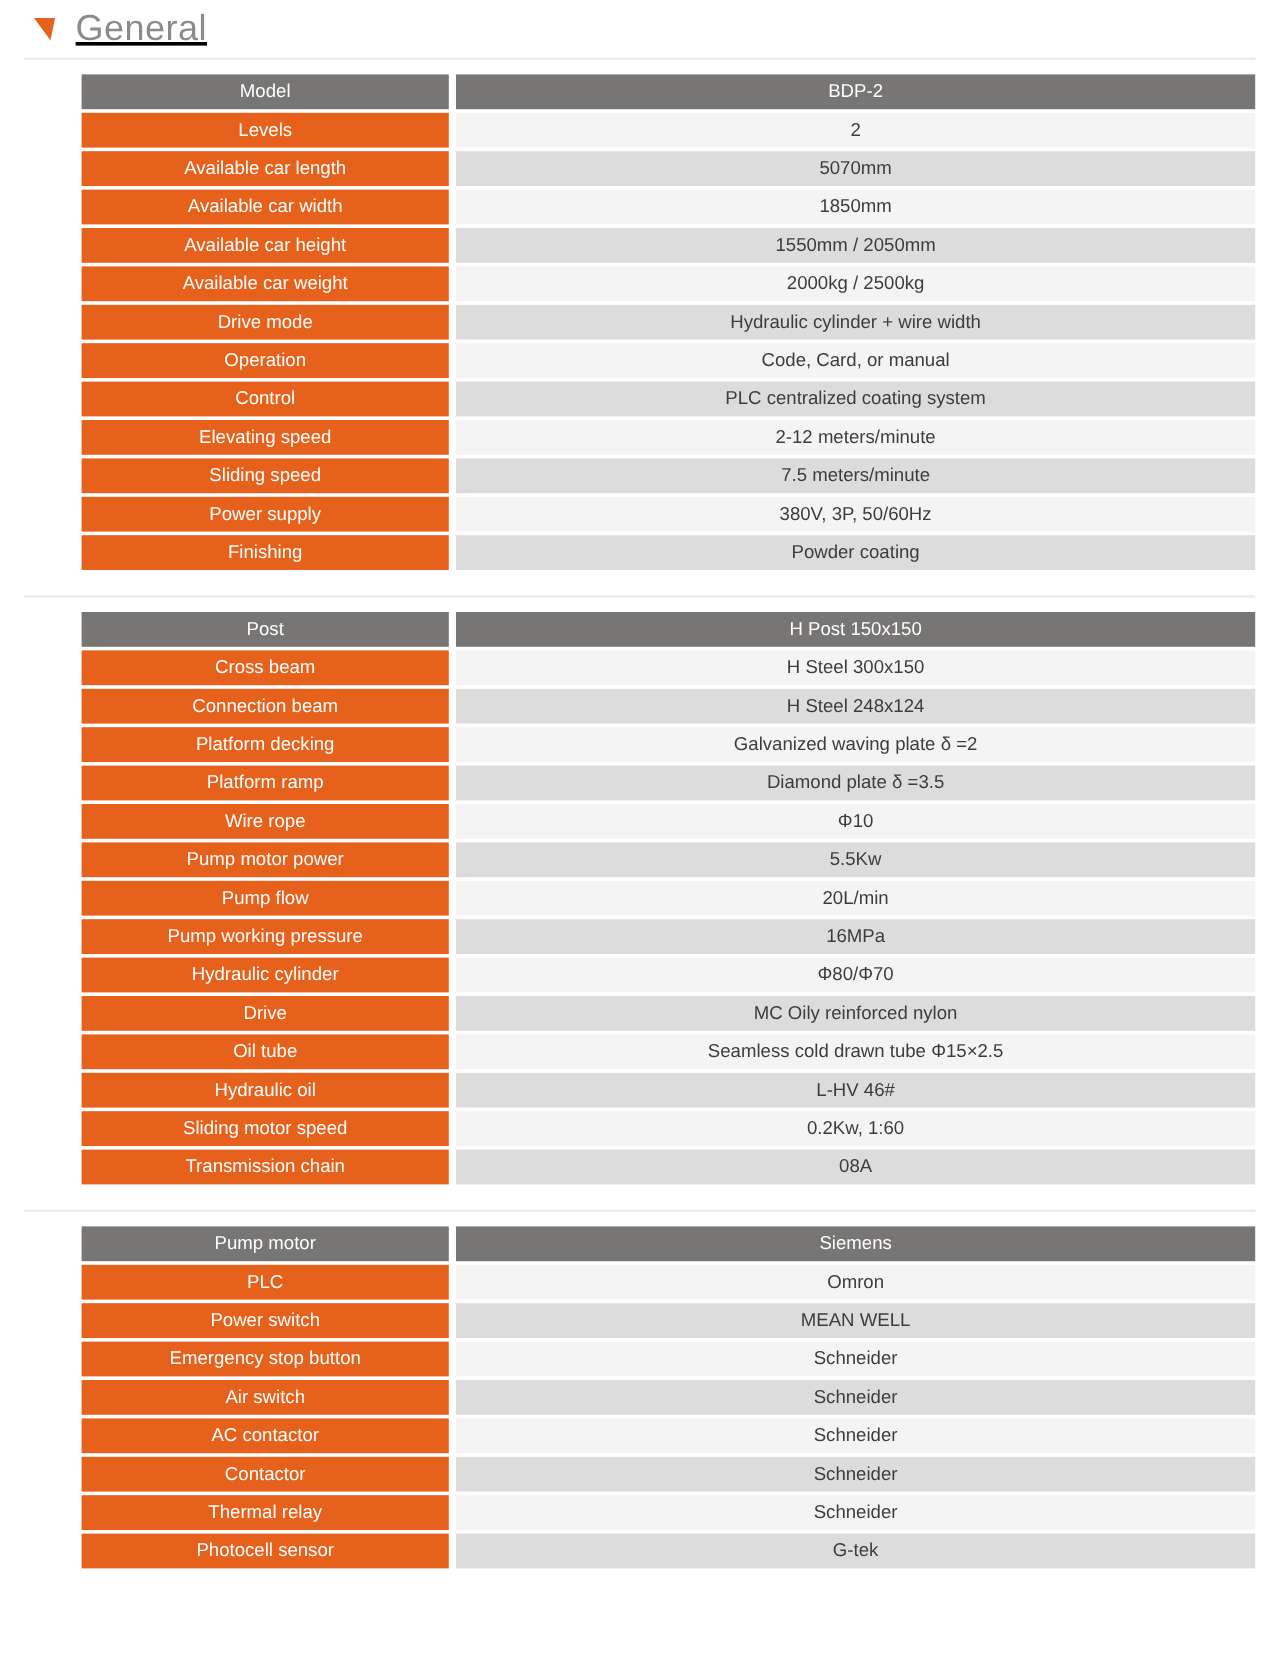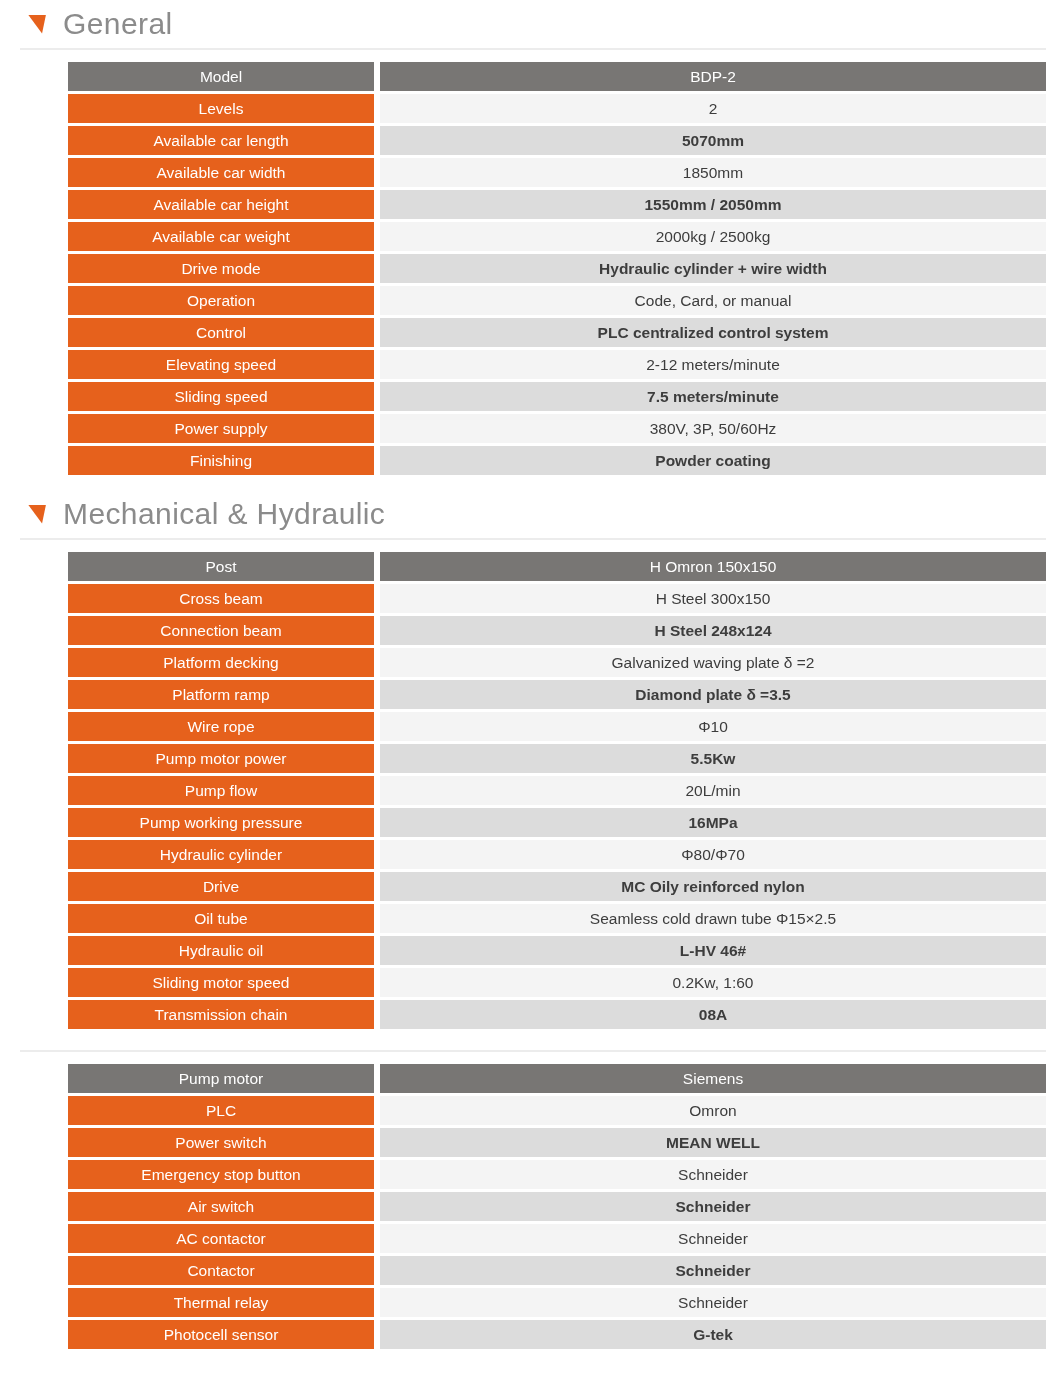"General" .section-header { text-decoration: none -> underline }
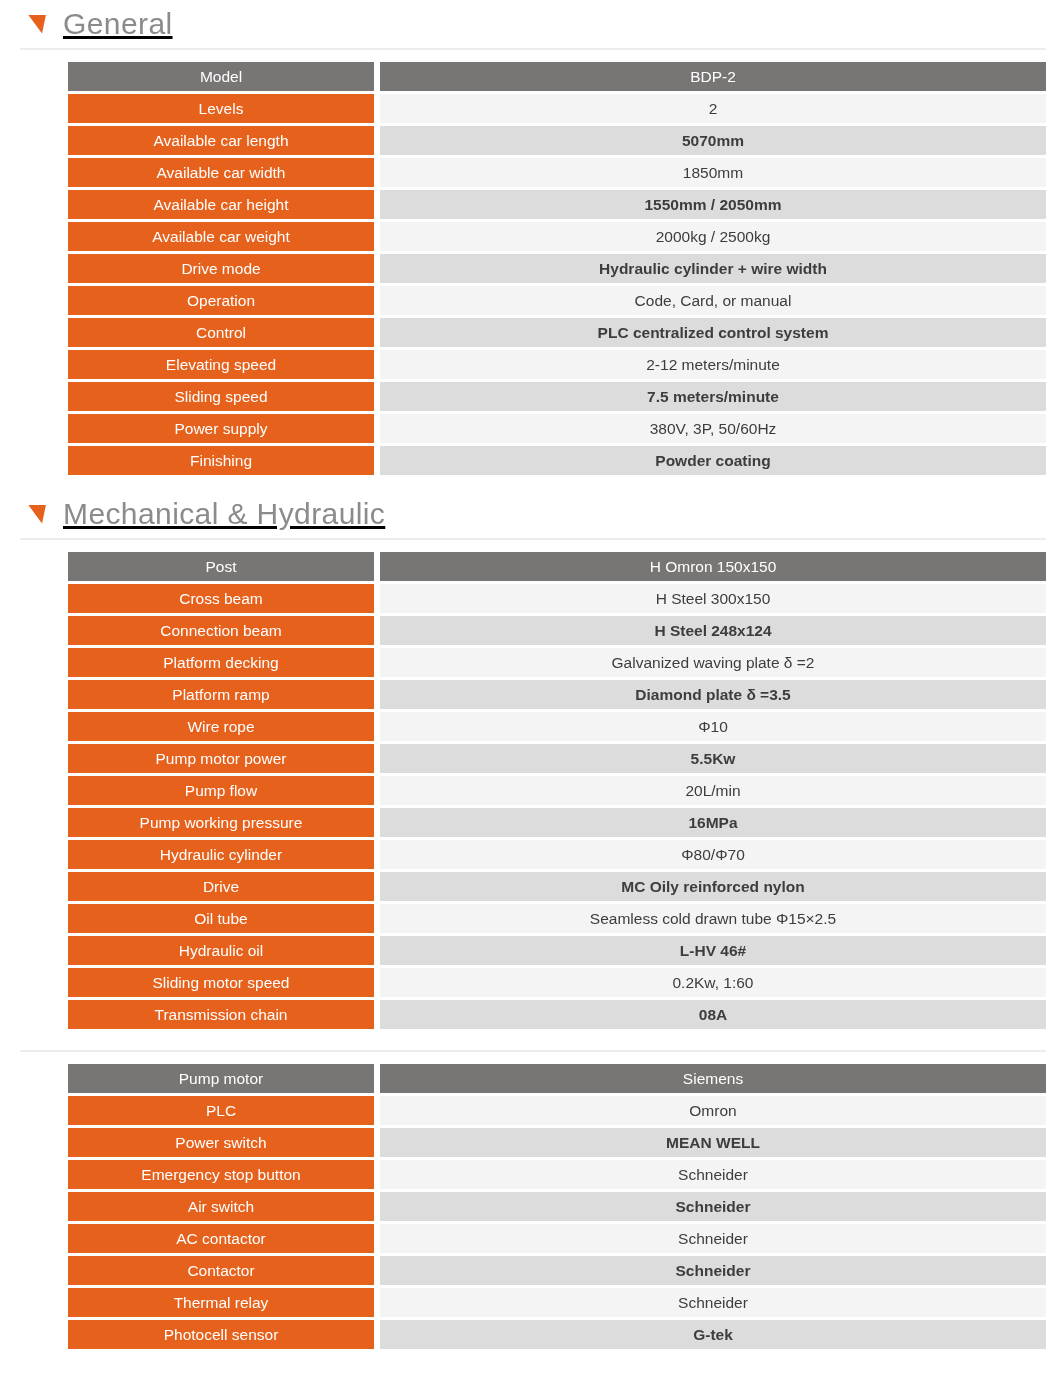"5070mm" .cell.value.dark { font-weight: bold -> none }
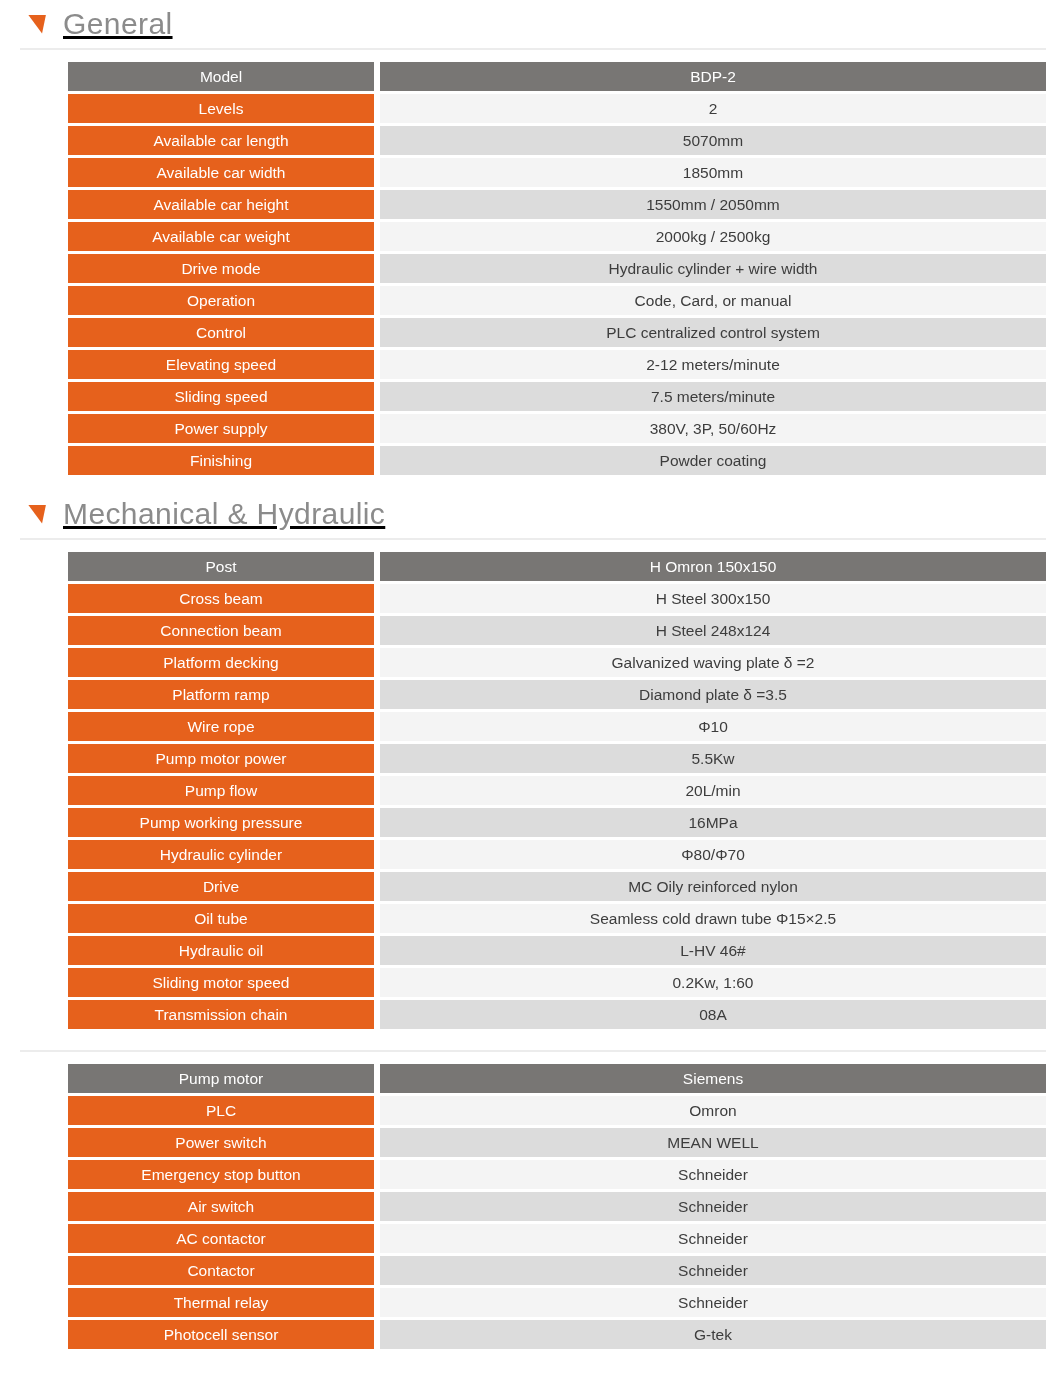"PLC centralized control system" div.cell { text: control -> coating }
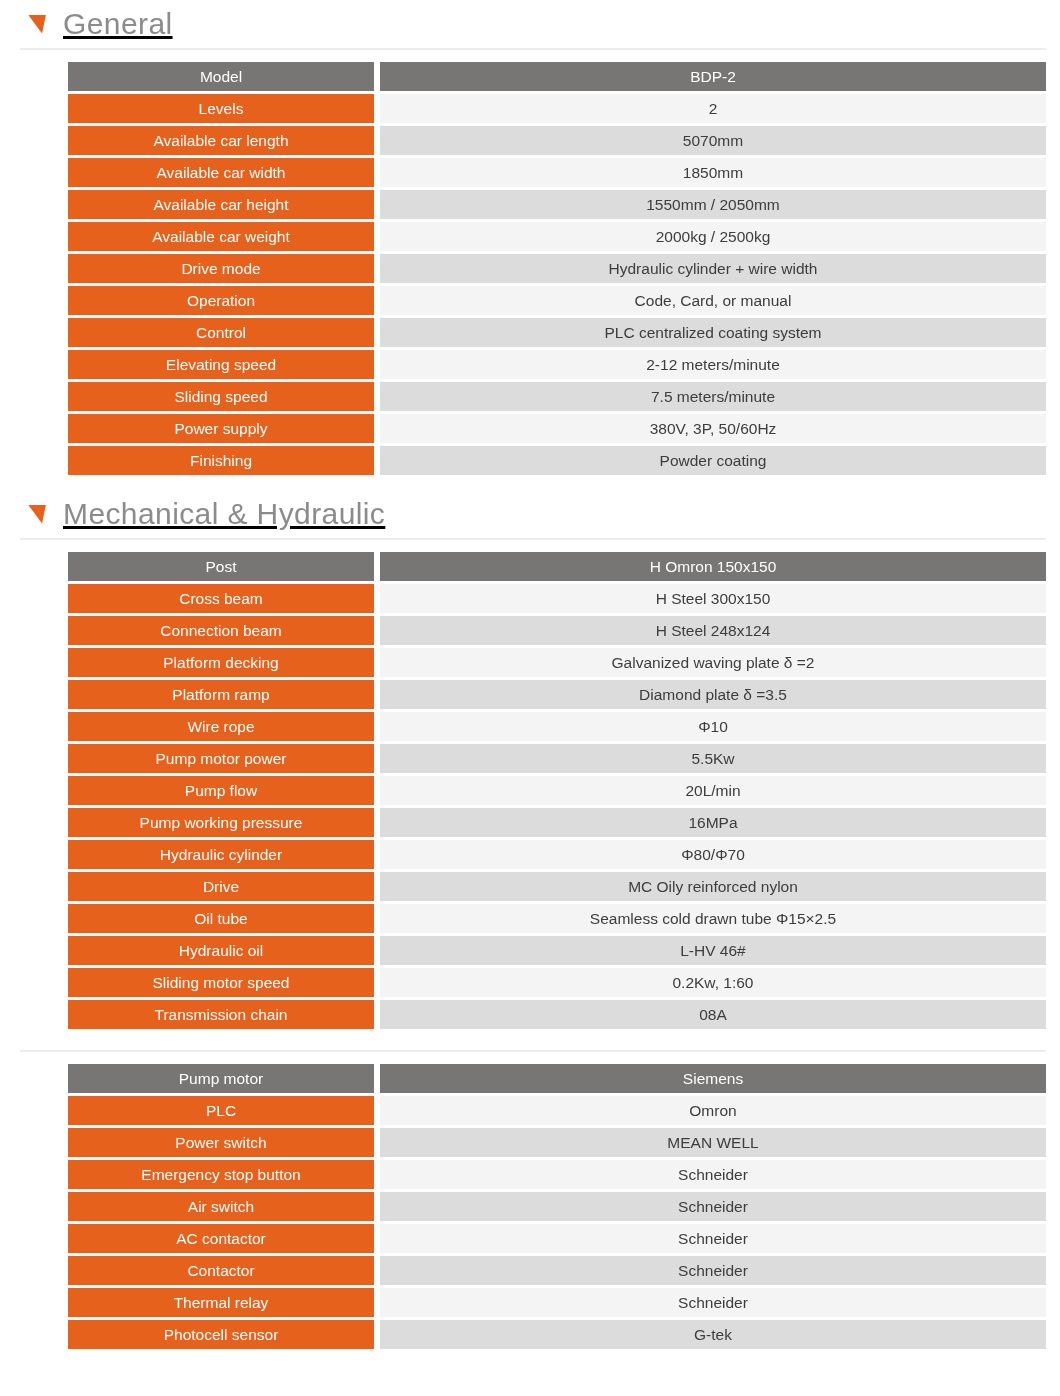"Mechanical & Hydraulic" div.section-header { html: <div> <span></span> <span>Mechanical &amp; Hydraulic</span> </div> -> none }
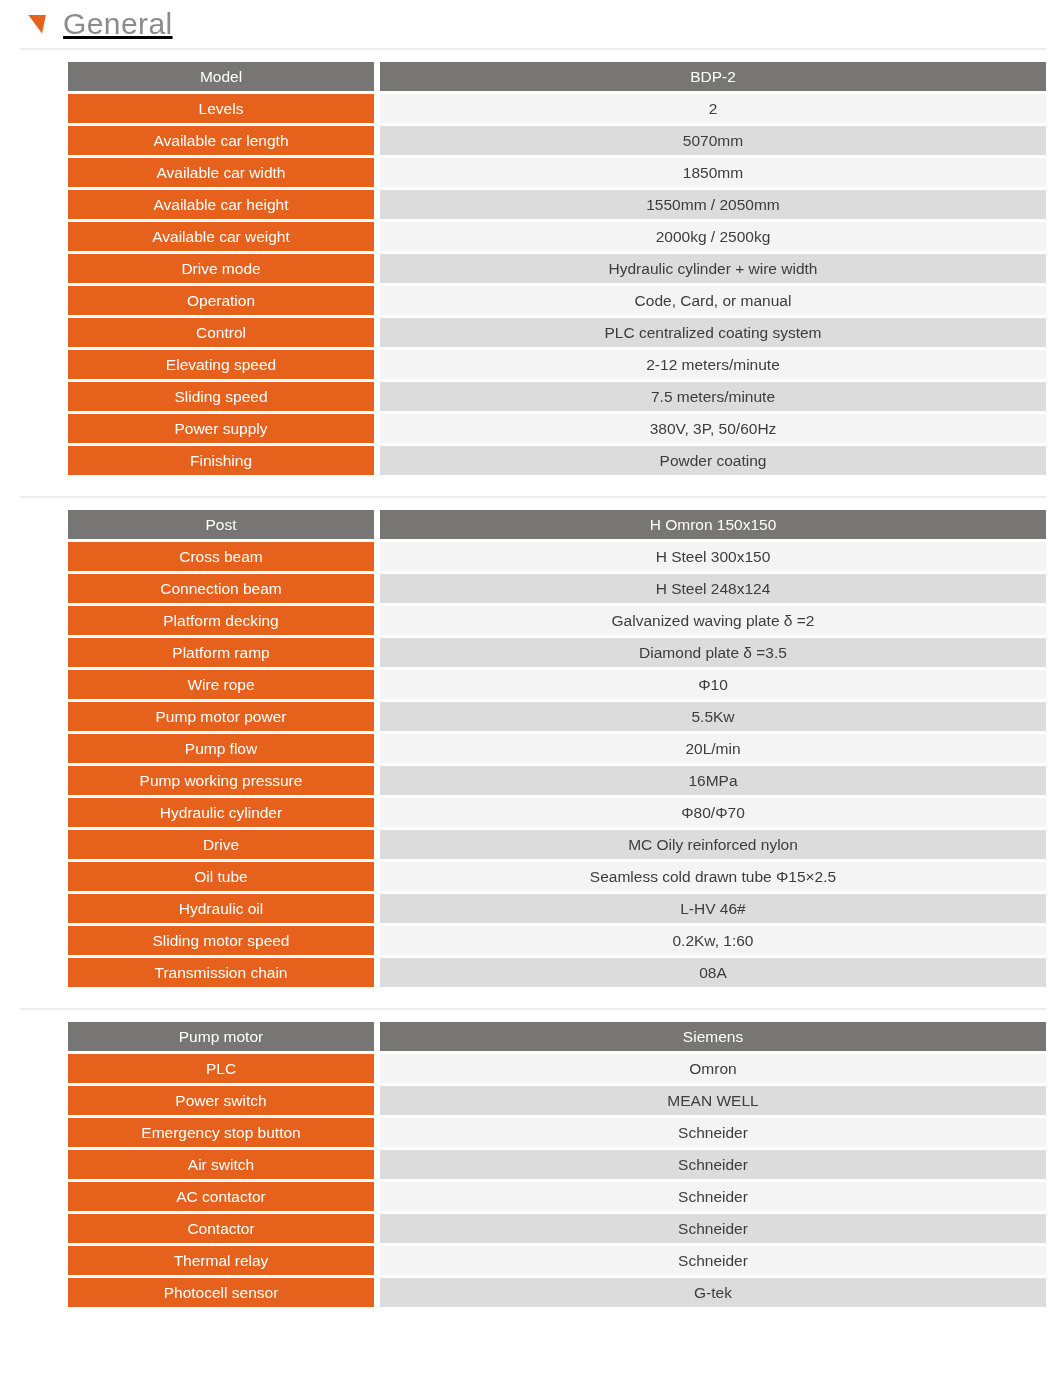"H Omron 150x150" div.cell { text: Omron -> Post }
